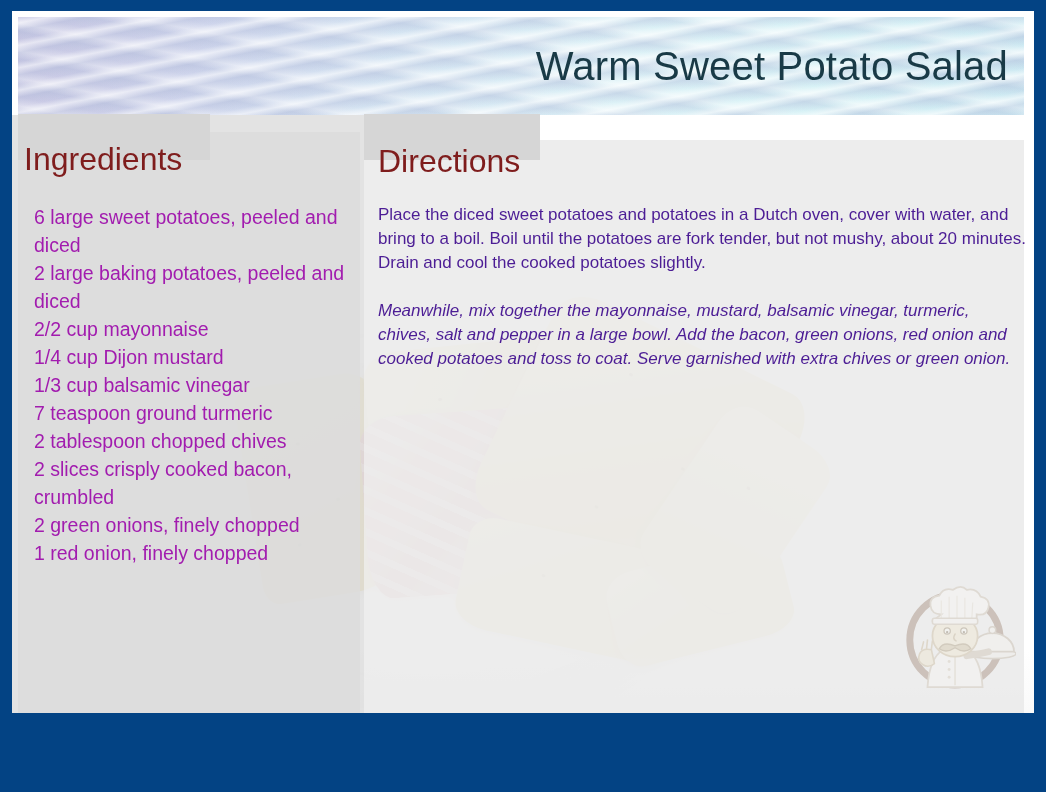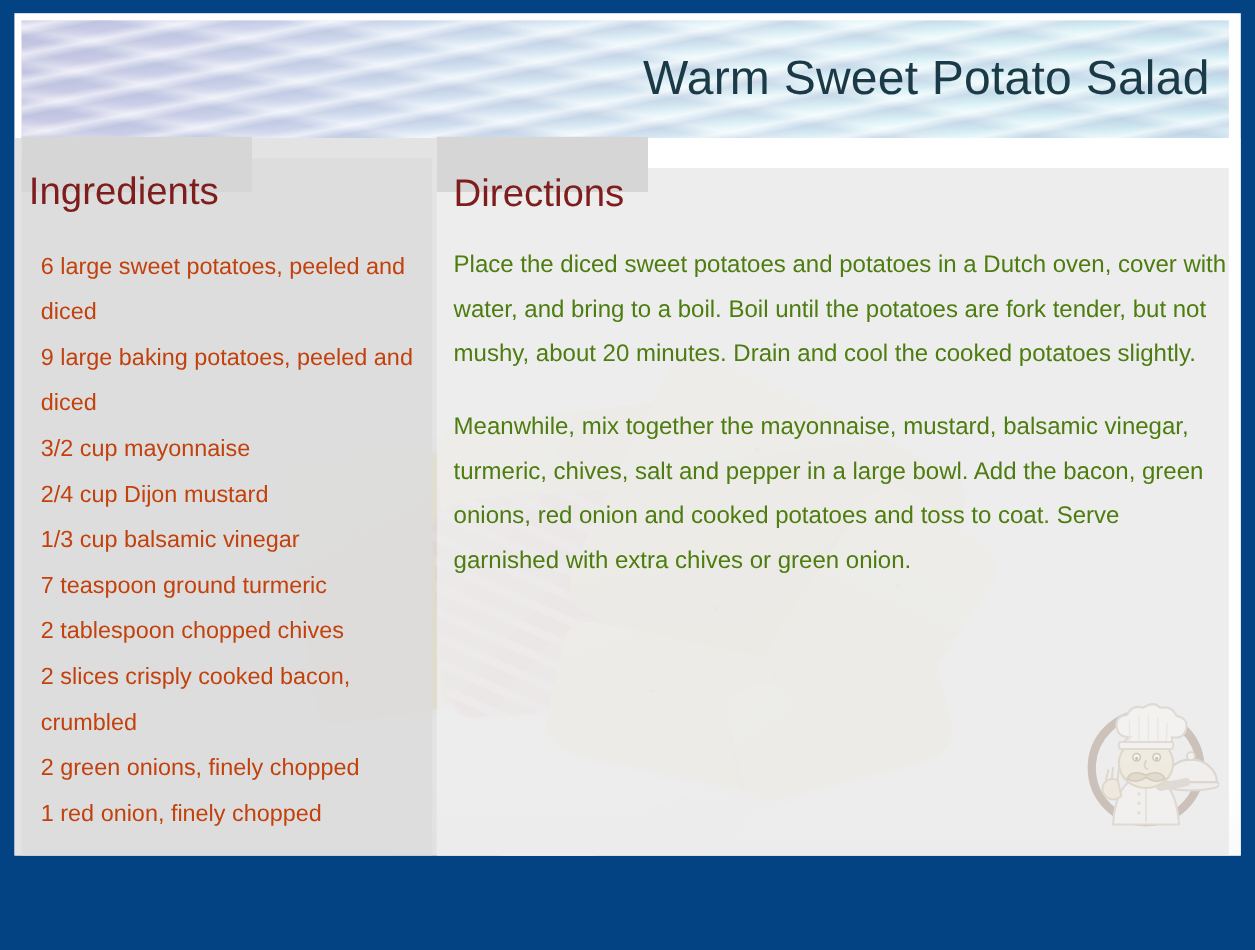"6 large sweet potatoes, peeled" .ingredients-list { color: #c2410c -> #a21caf; line-height: 38px -> 28px }
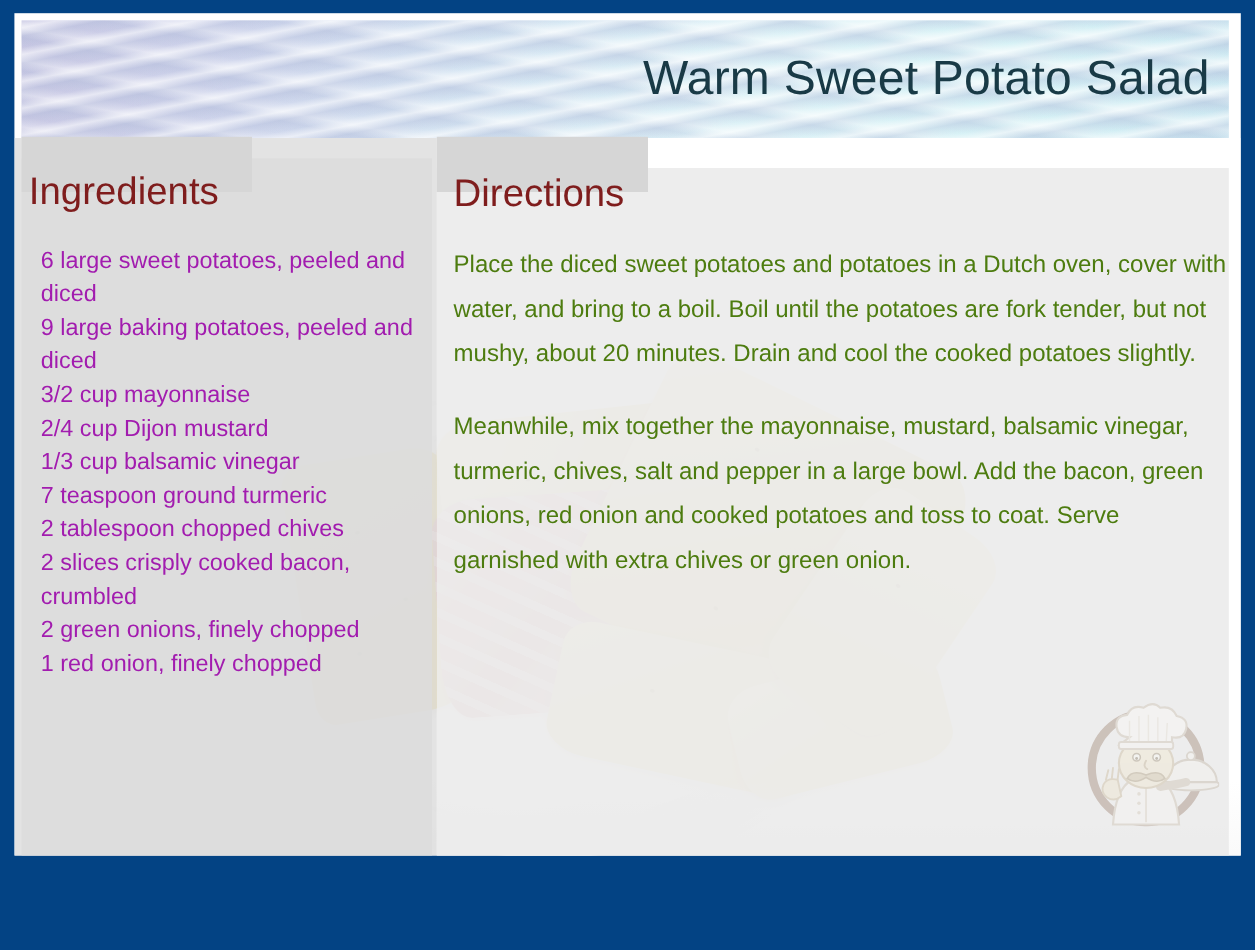"Place the diced sweet potatoes" .directions-body { color: #4d7c0f -> #4c1d95; font-size: 20px -> 17px; line-height: 37px -> 24px }
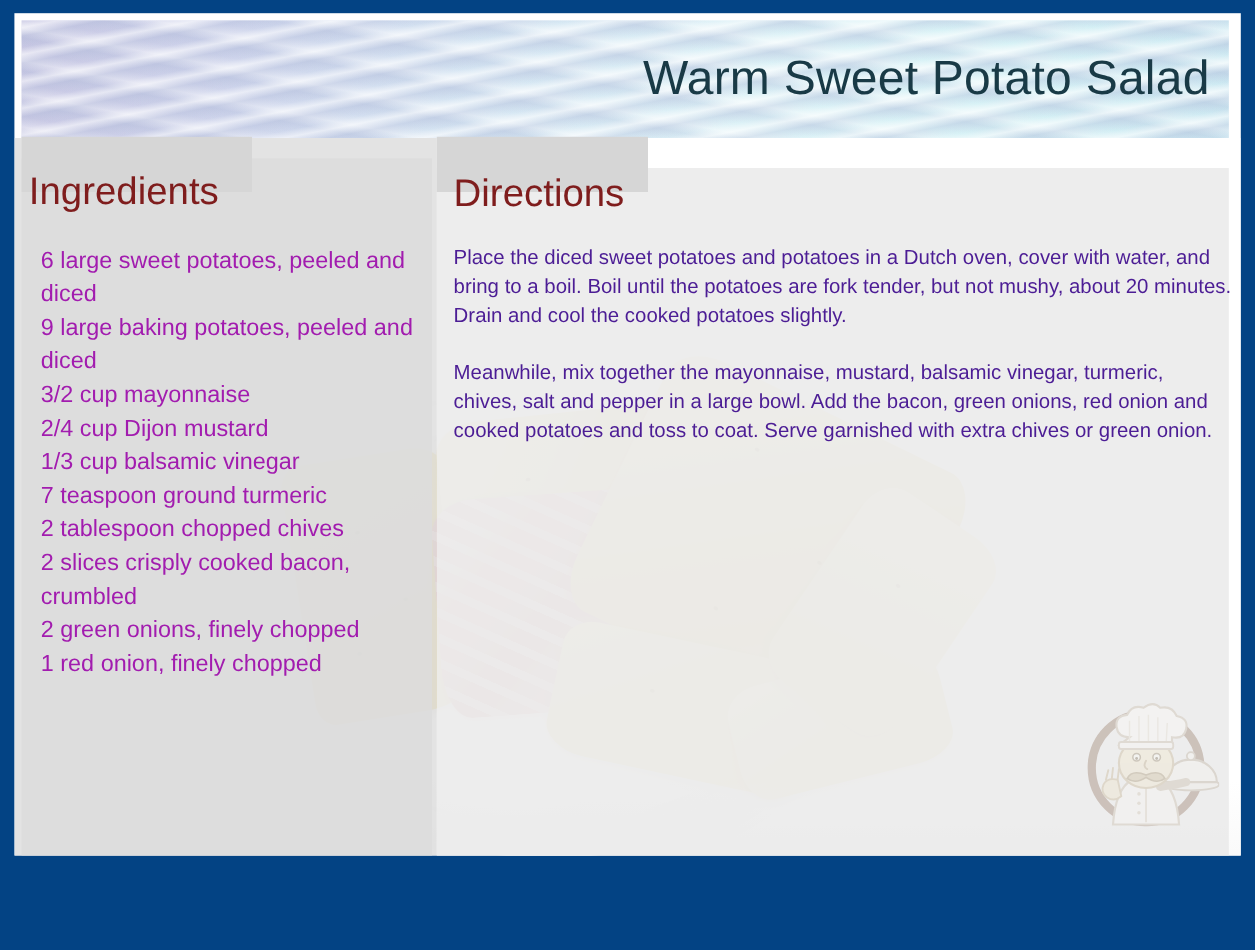"9 large baking potatoes, peeled" div.ing-item { text: 9 -> 2 }
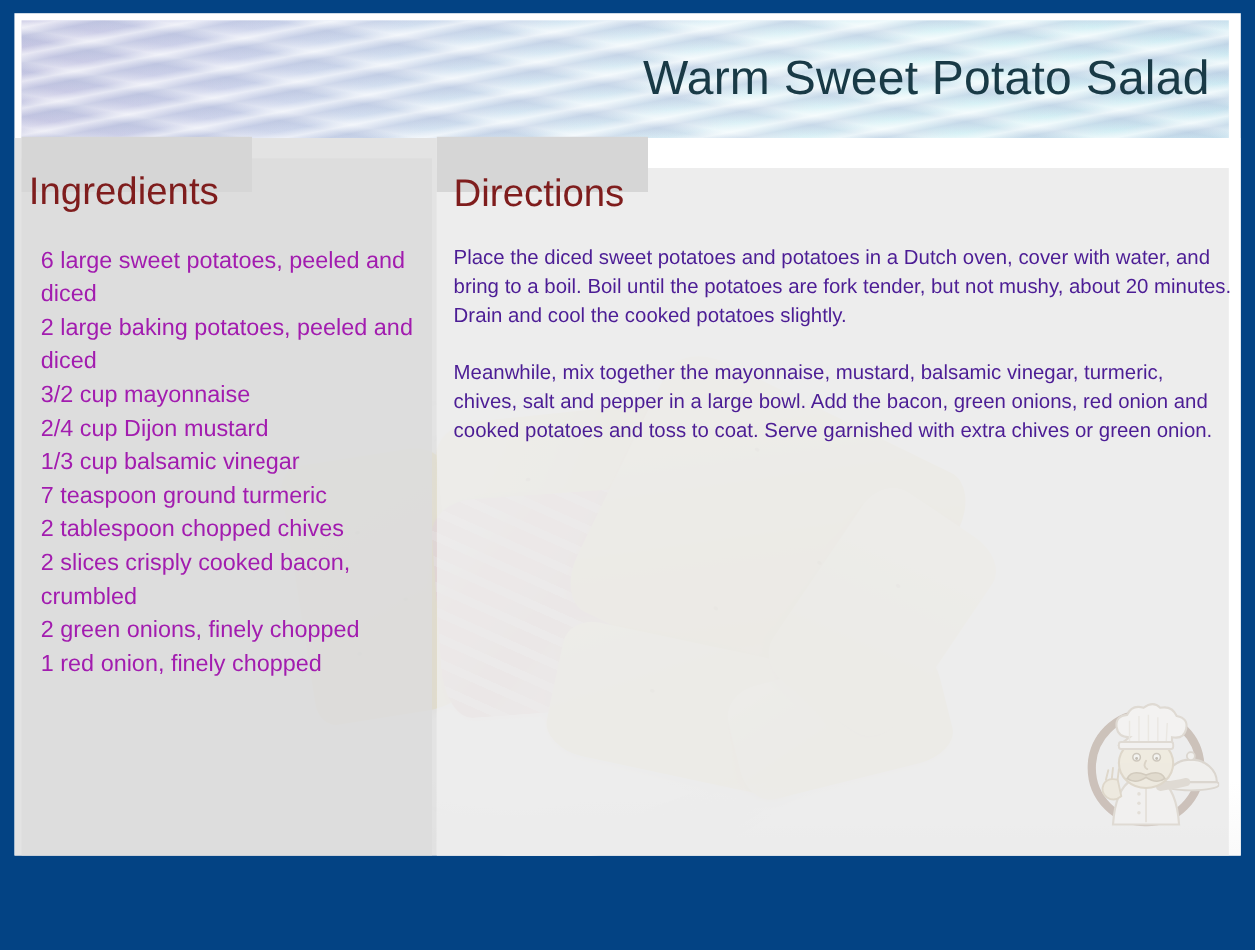"Meanwhile, mix together the mayonnaise," .directions-body p:last-child { font-style: none -> italic }
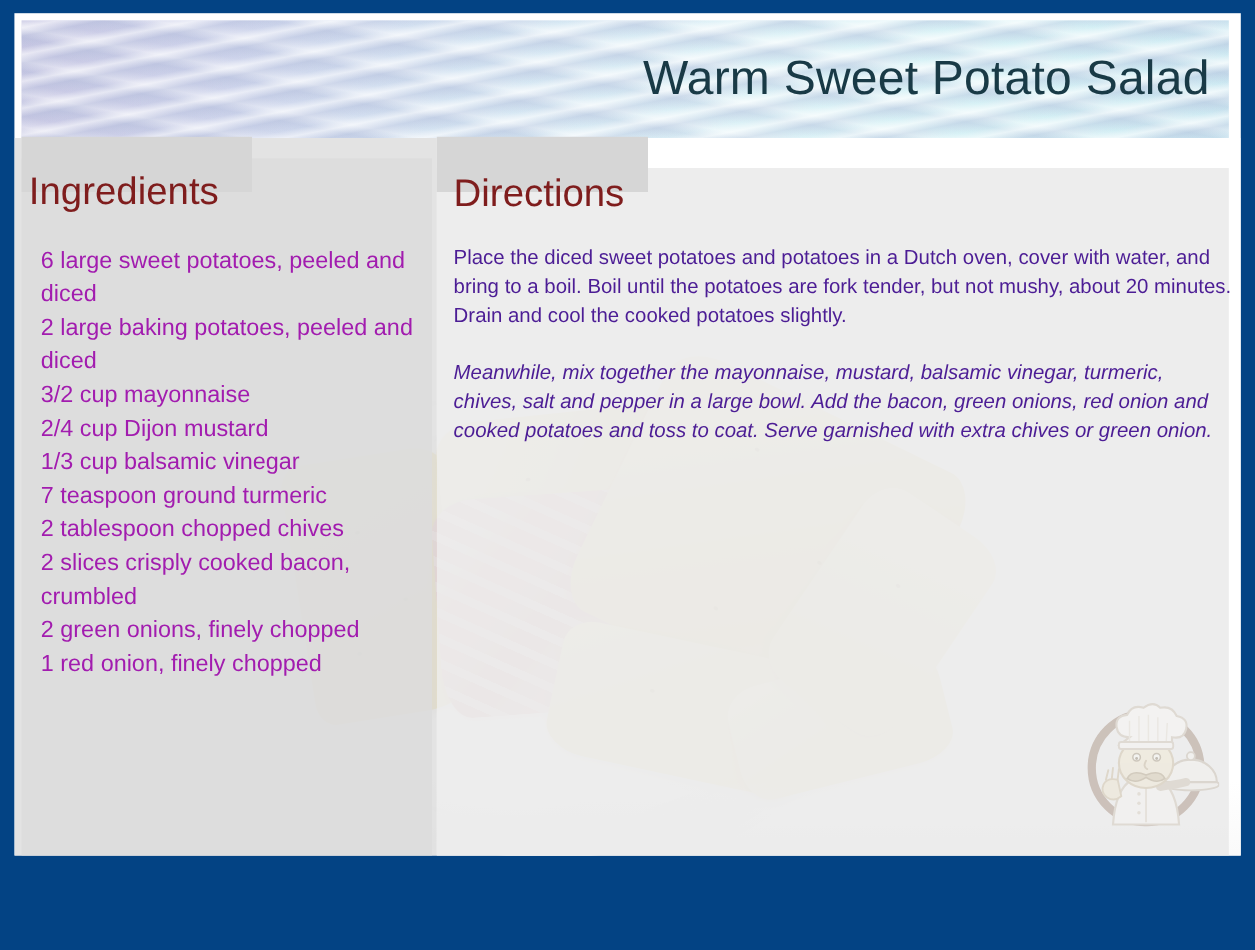"3/2 cup mayonnaise" div.ing-item { text: 3/2 -> 2/2 }
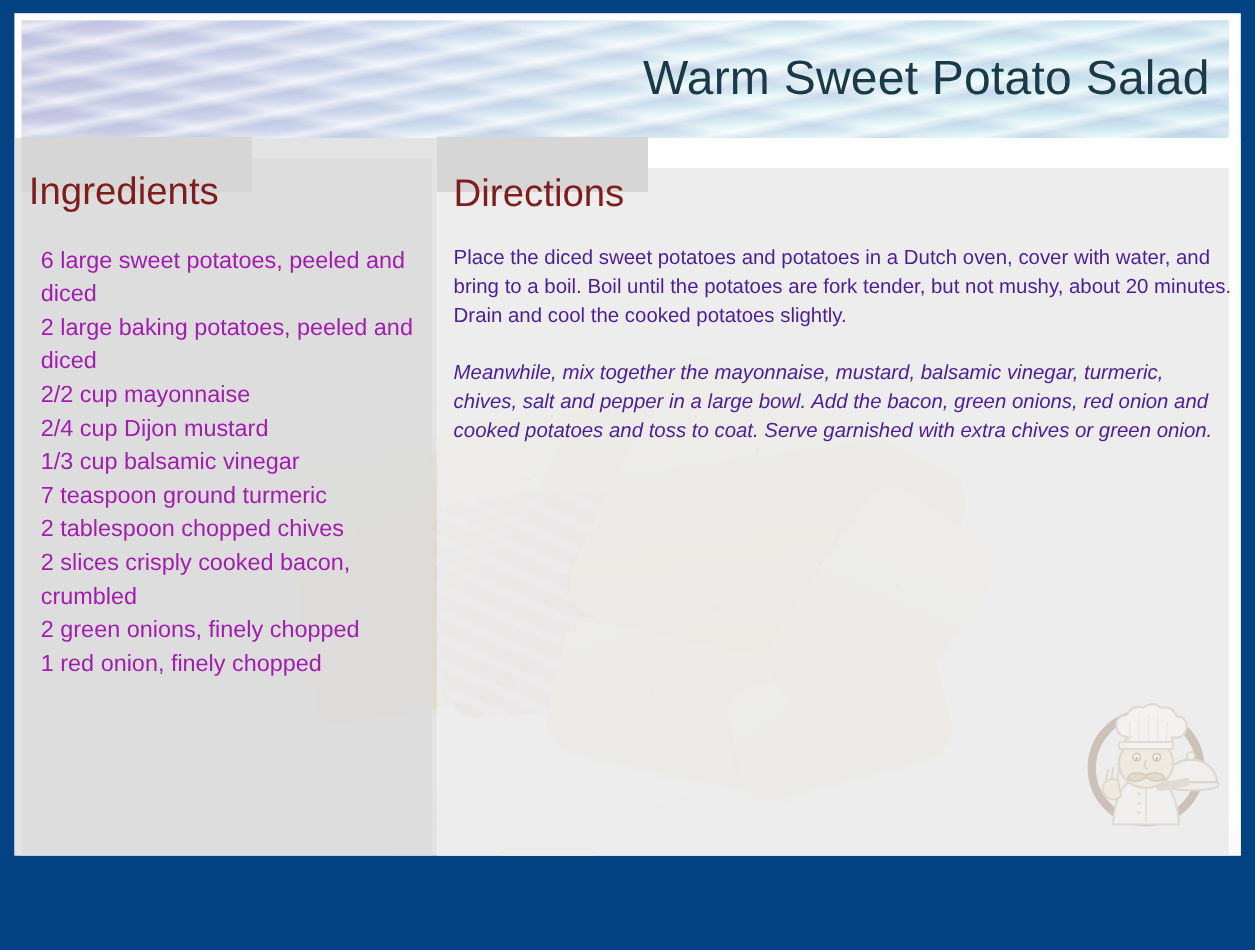"2/4 cup Dijon mustard" div.ing-item { text: 2/4 -> 1/4 }
